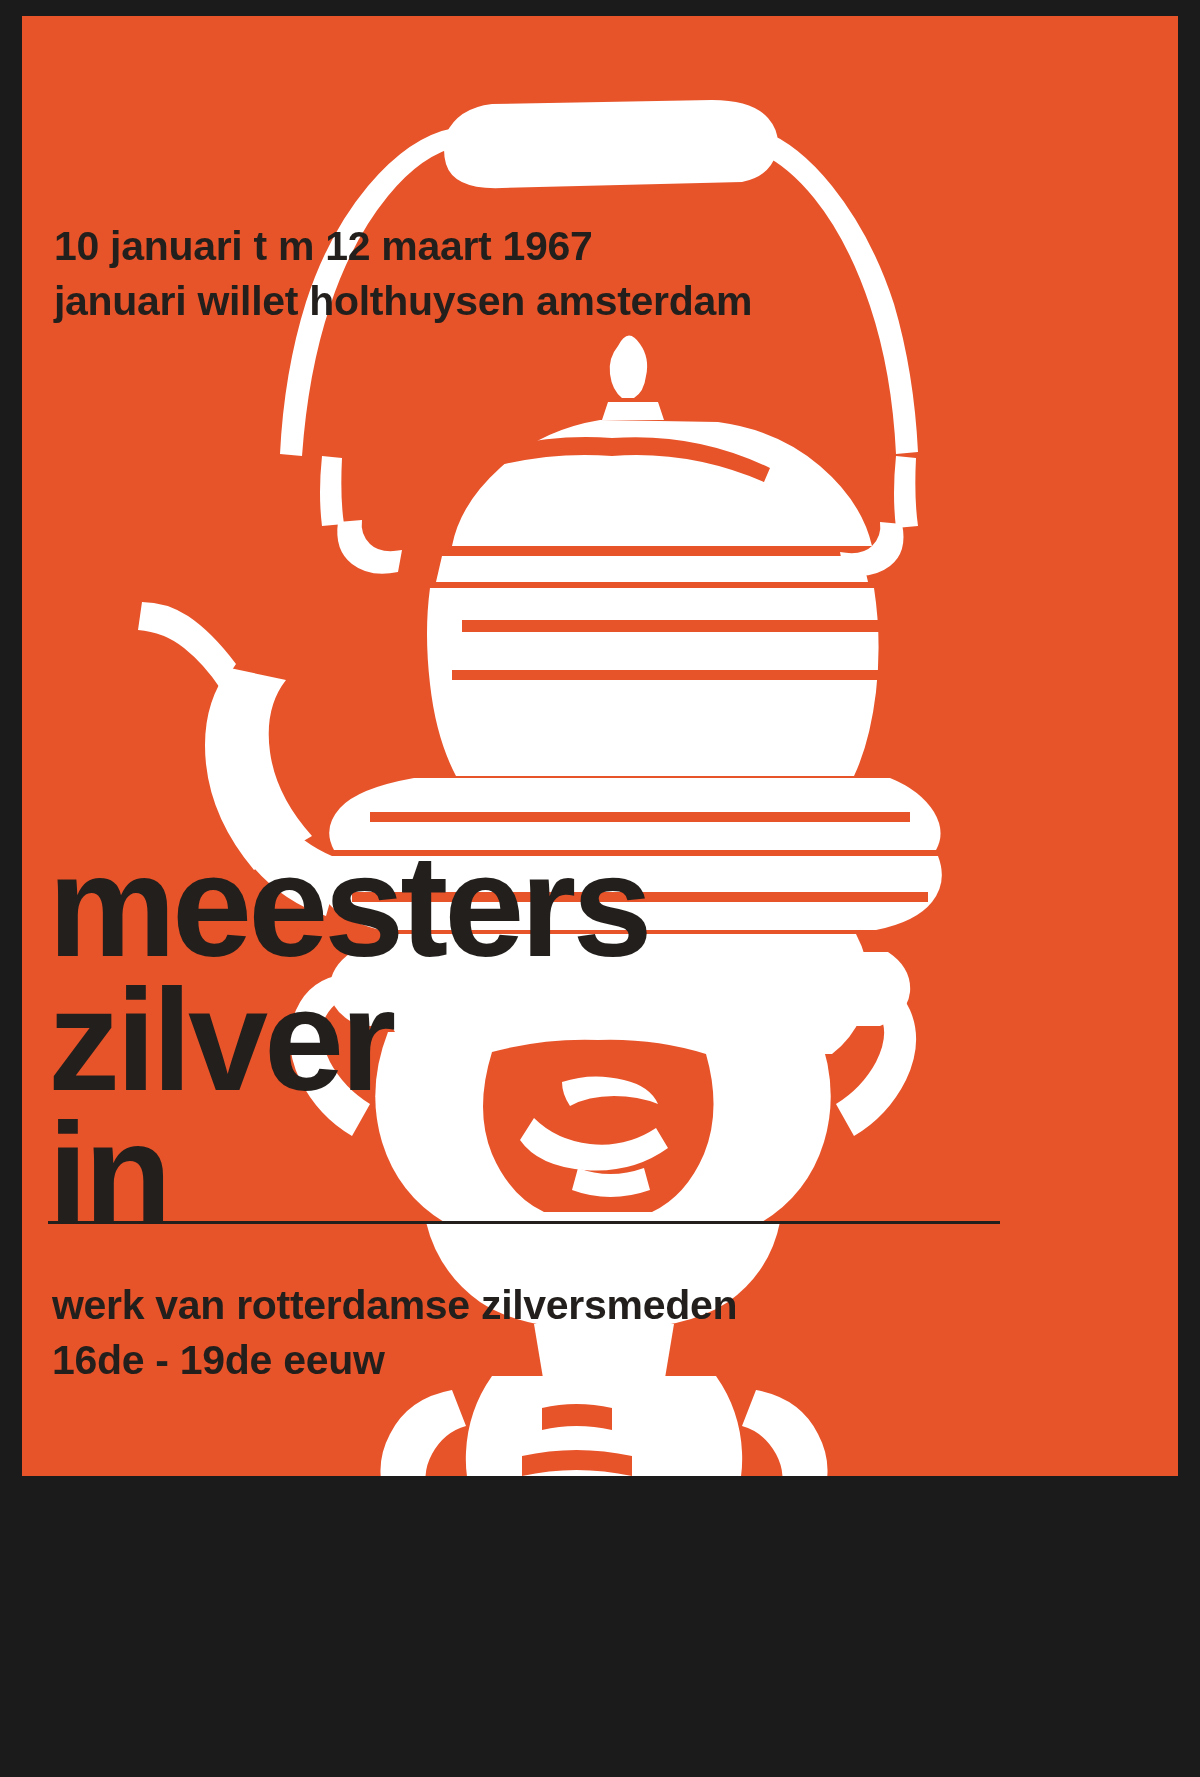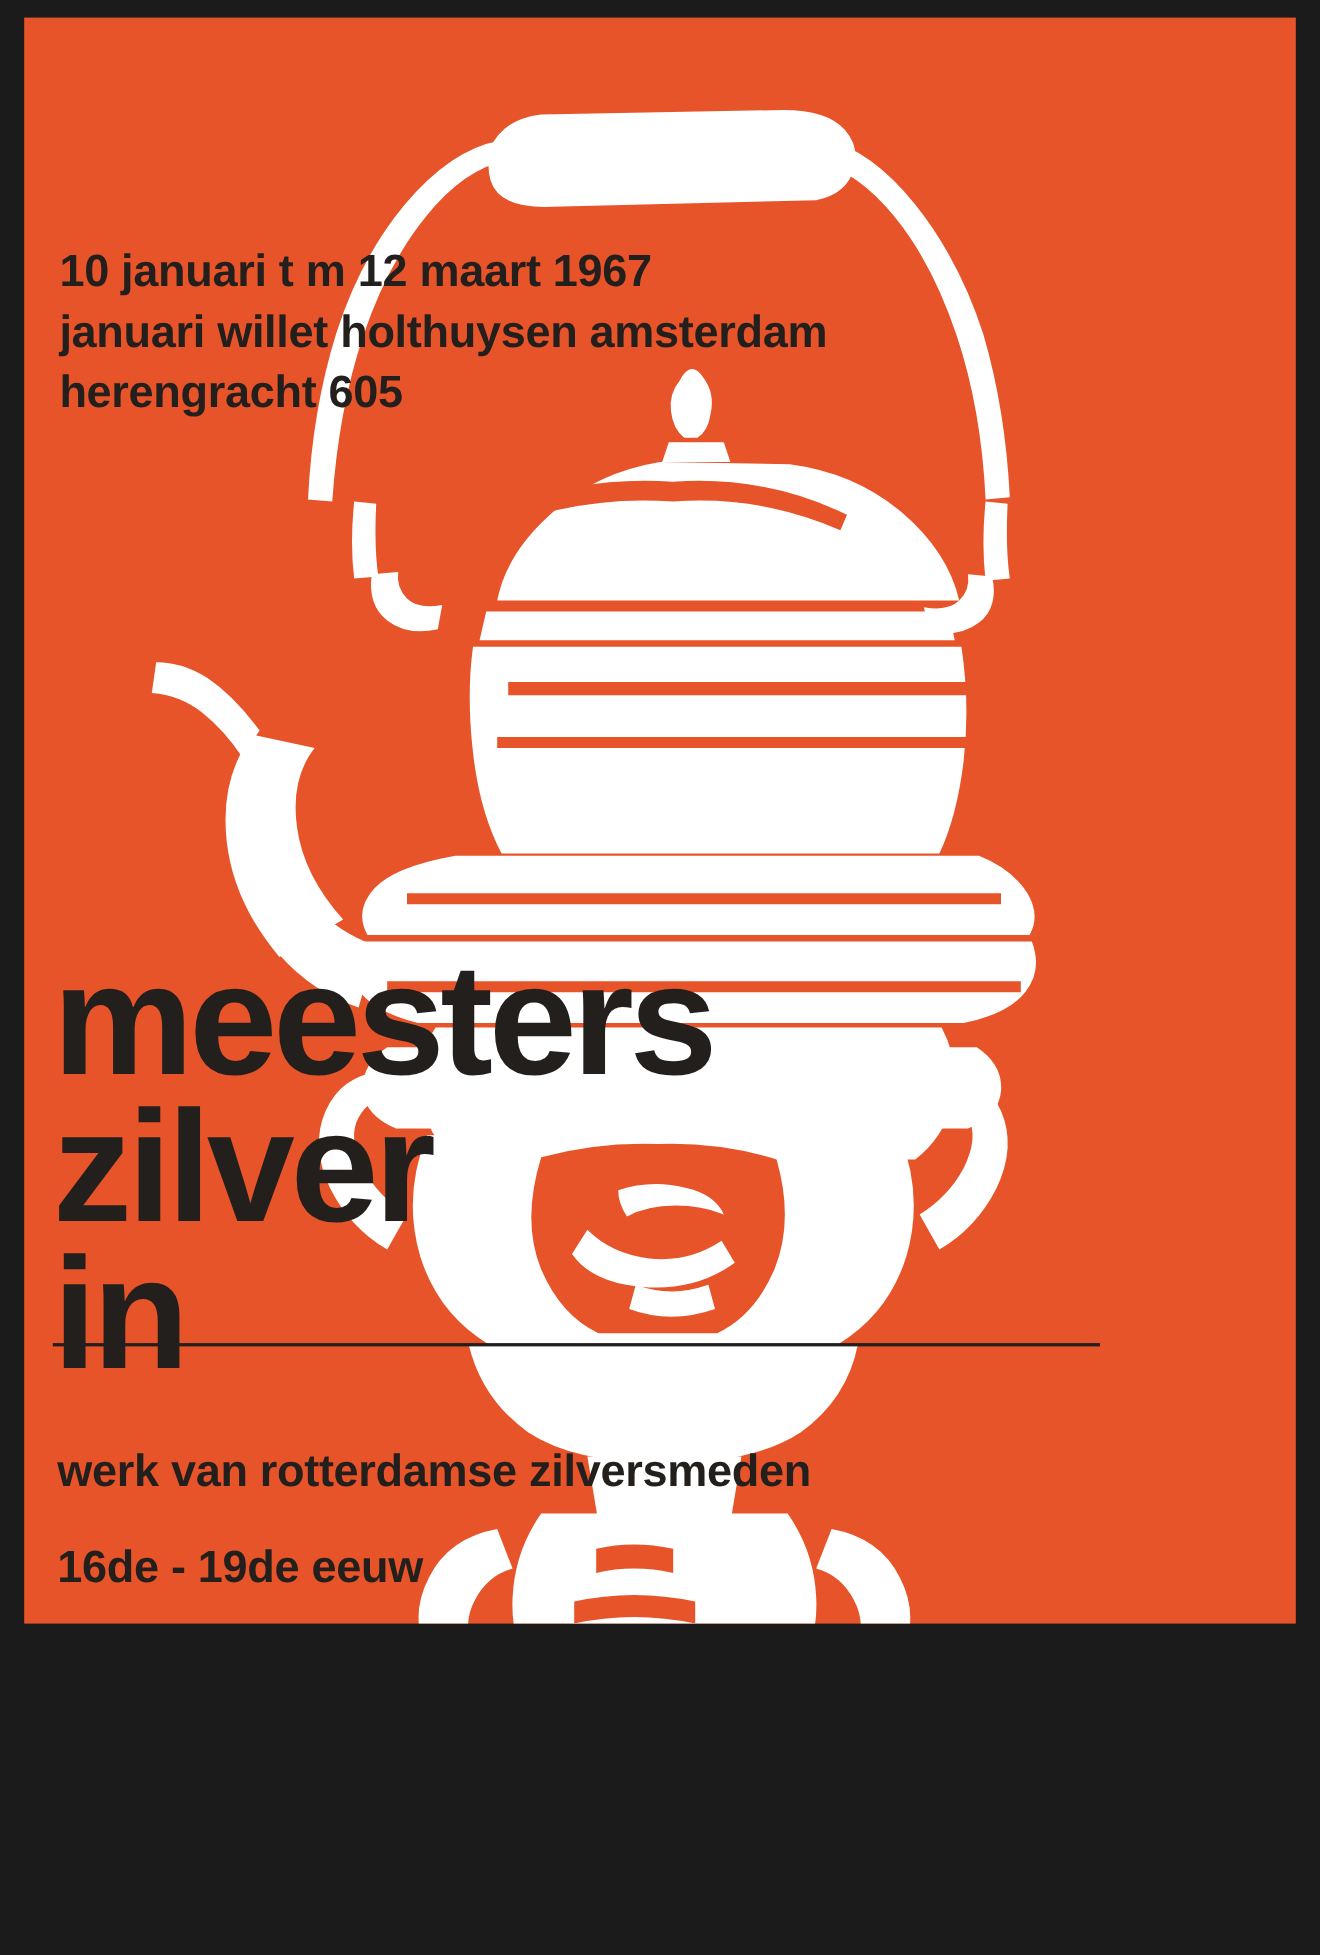"herengracht 605" div { html: <div>herengracht 605</div> -> none }
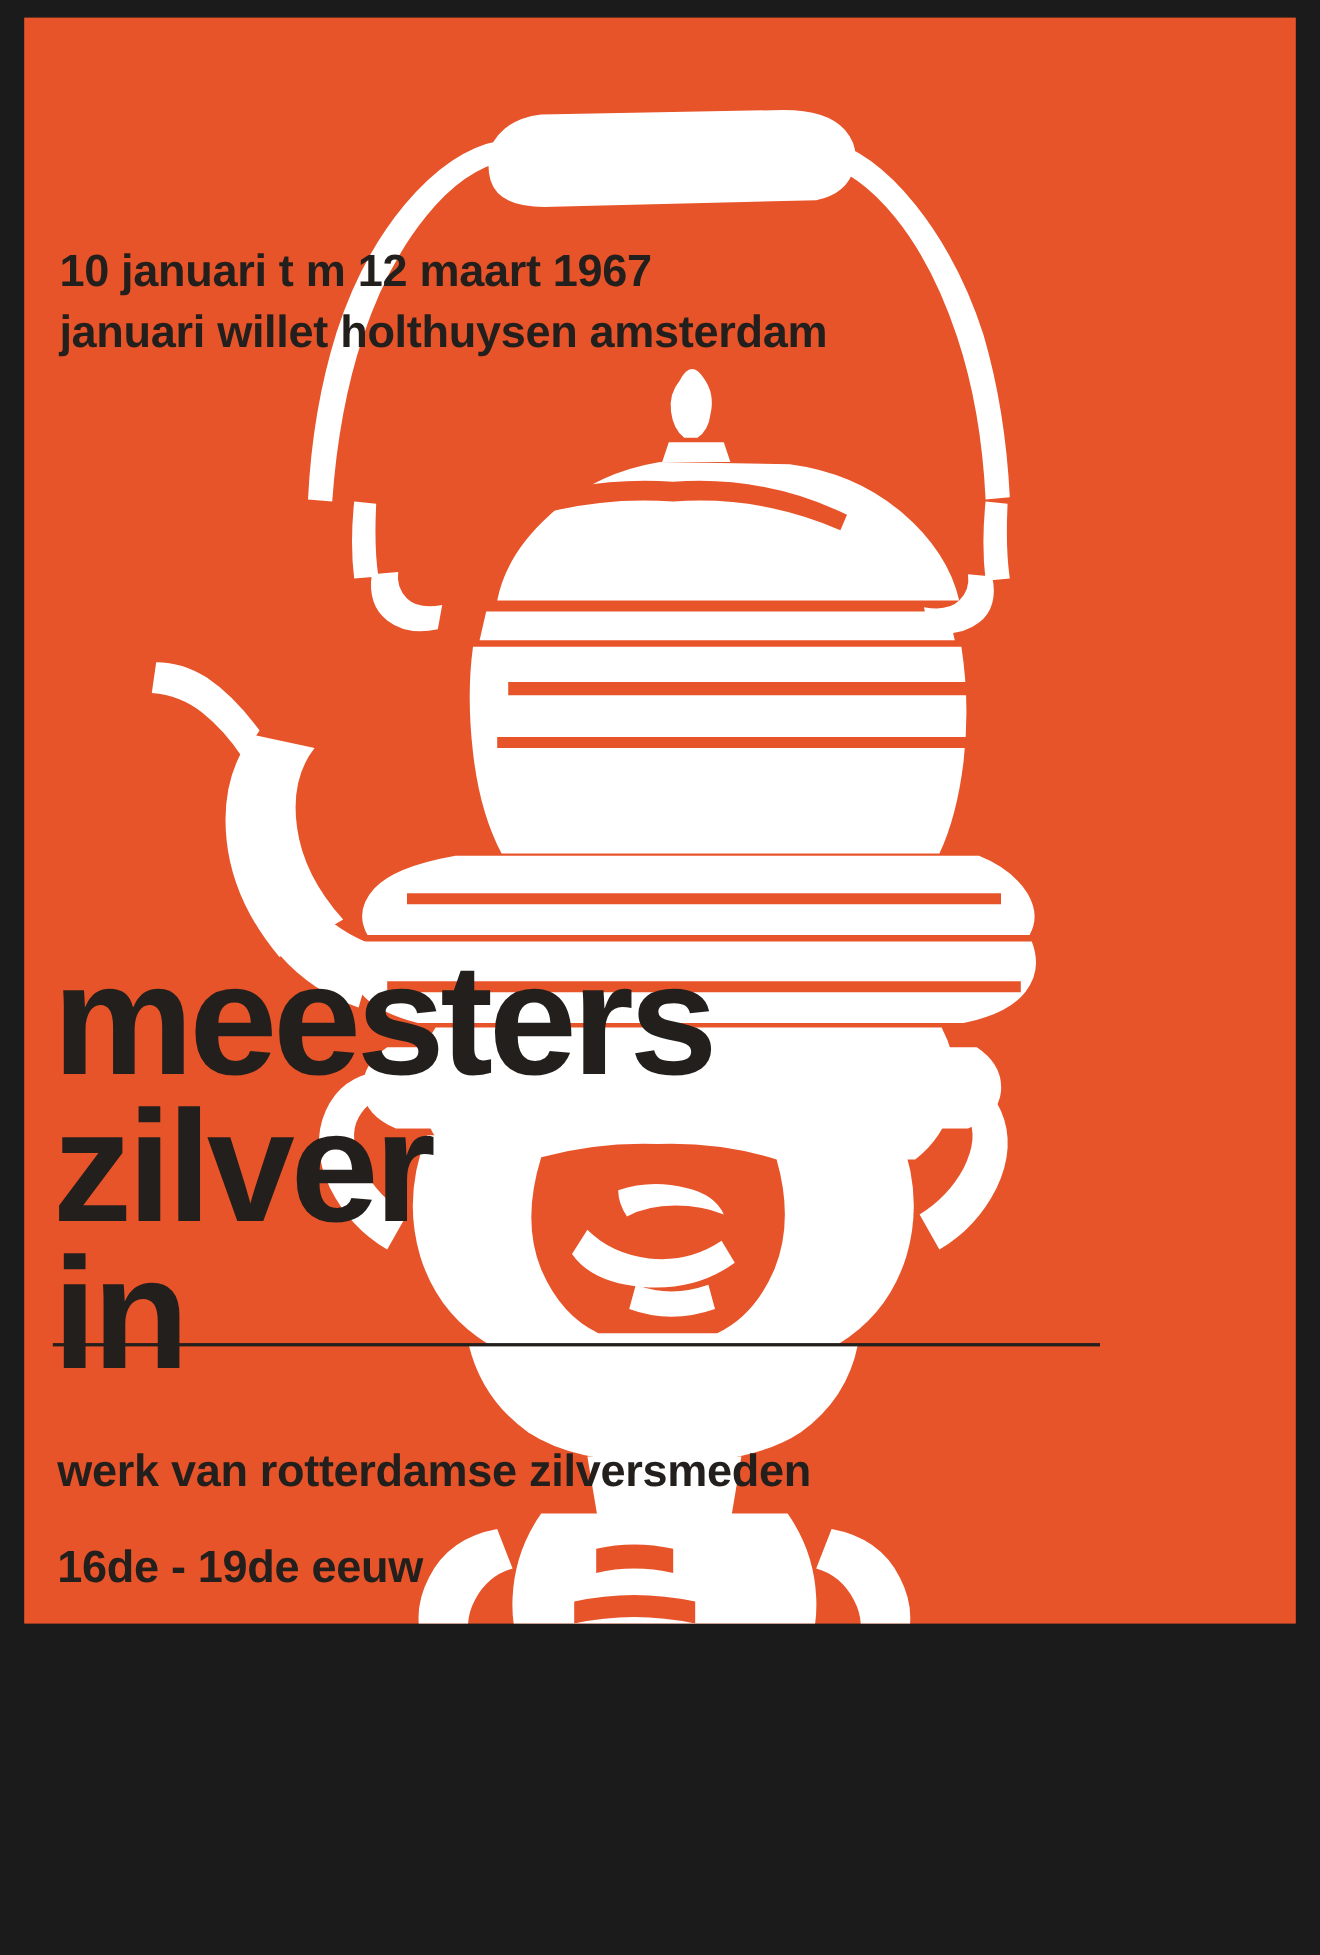"meesters" #title-block { top: 844px -> 824px }
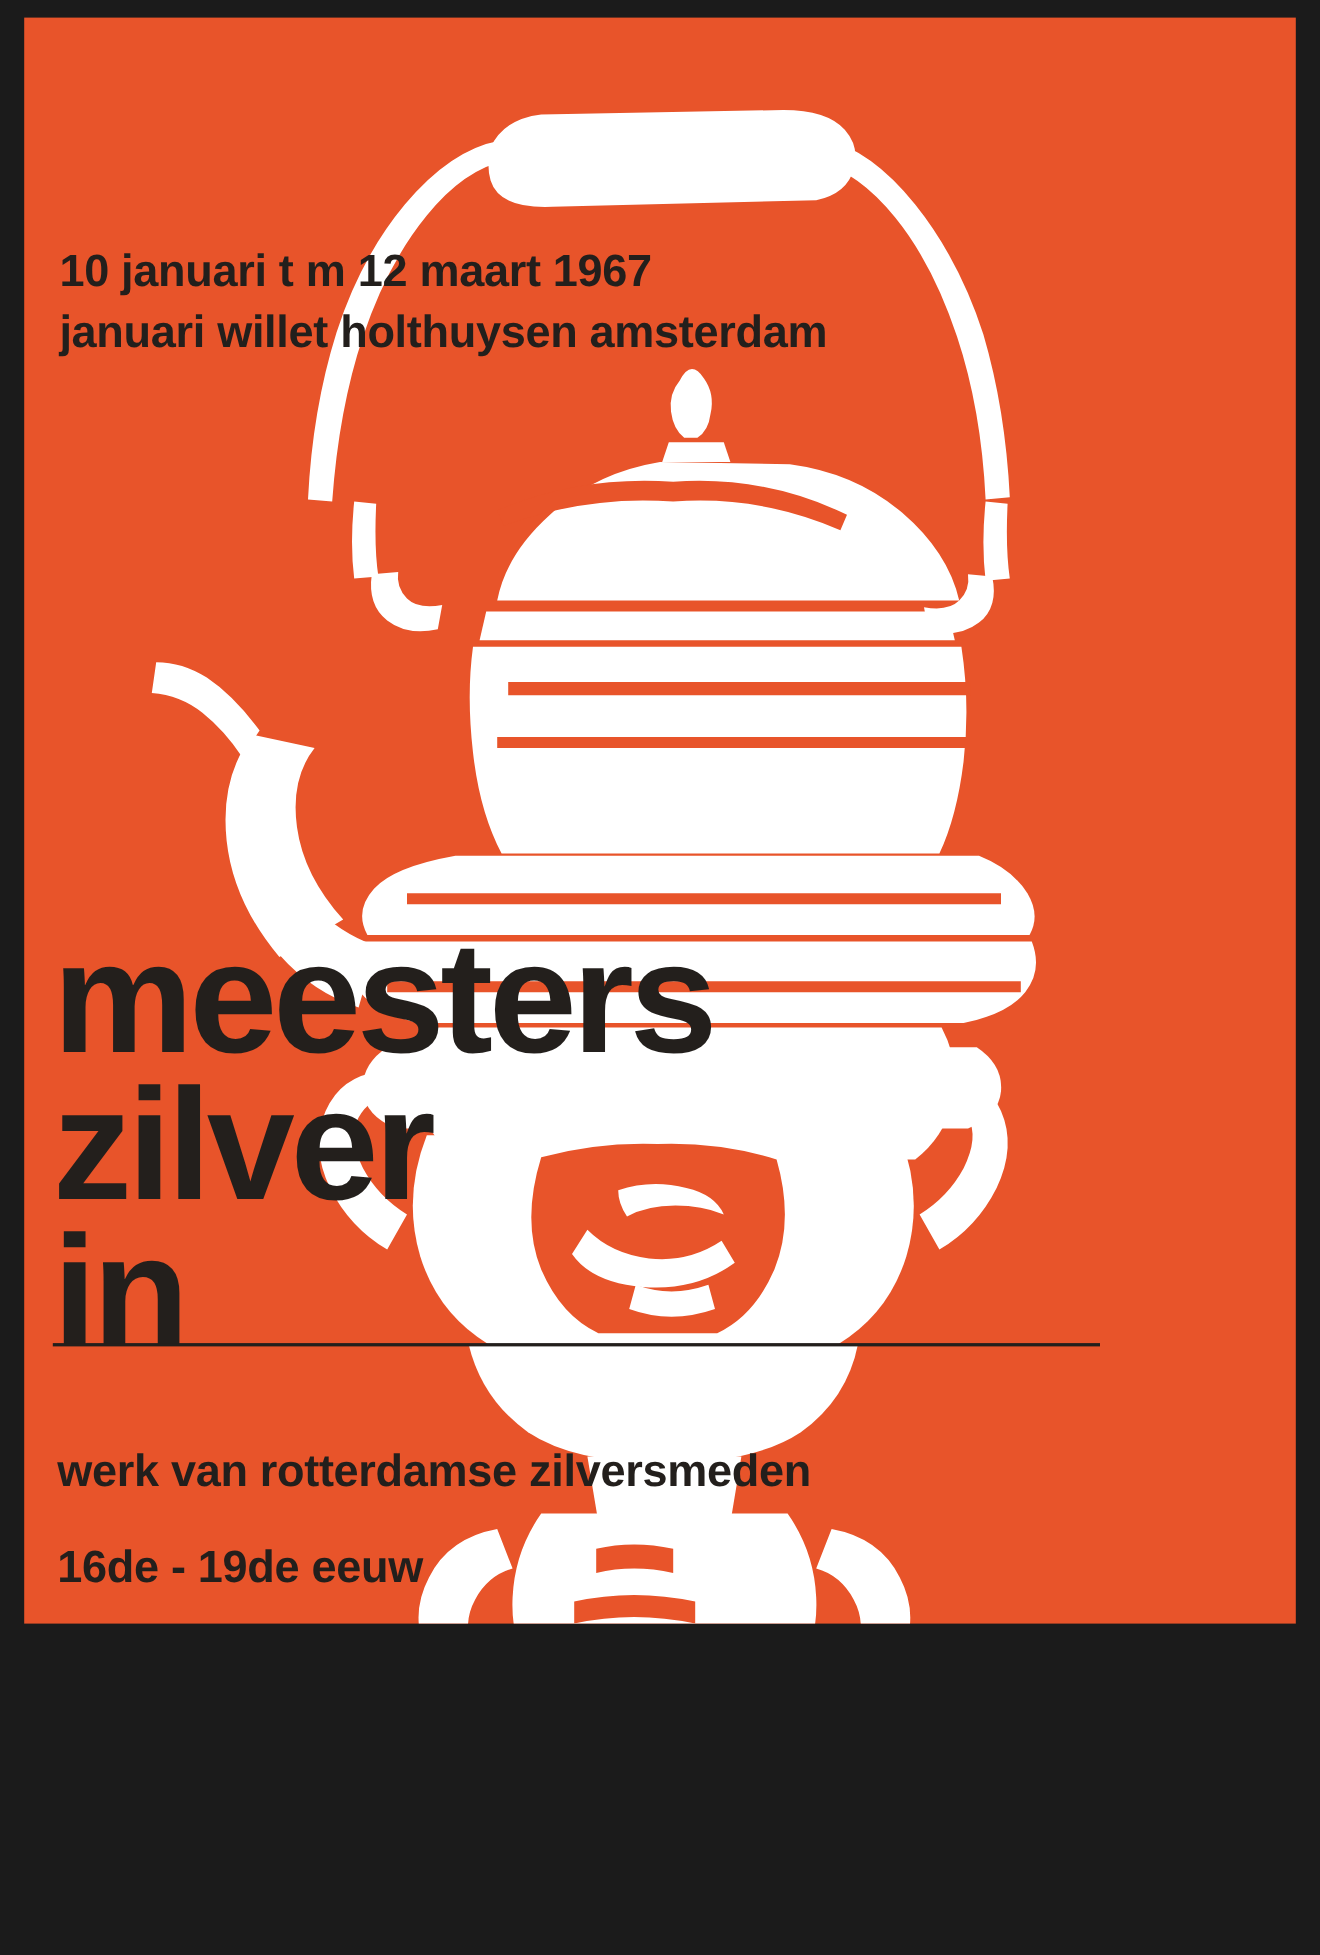"werk van rotterdamse zilversmeden" #footer-block div { margin-top: 32px -> none }
